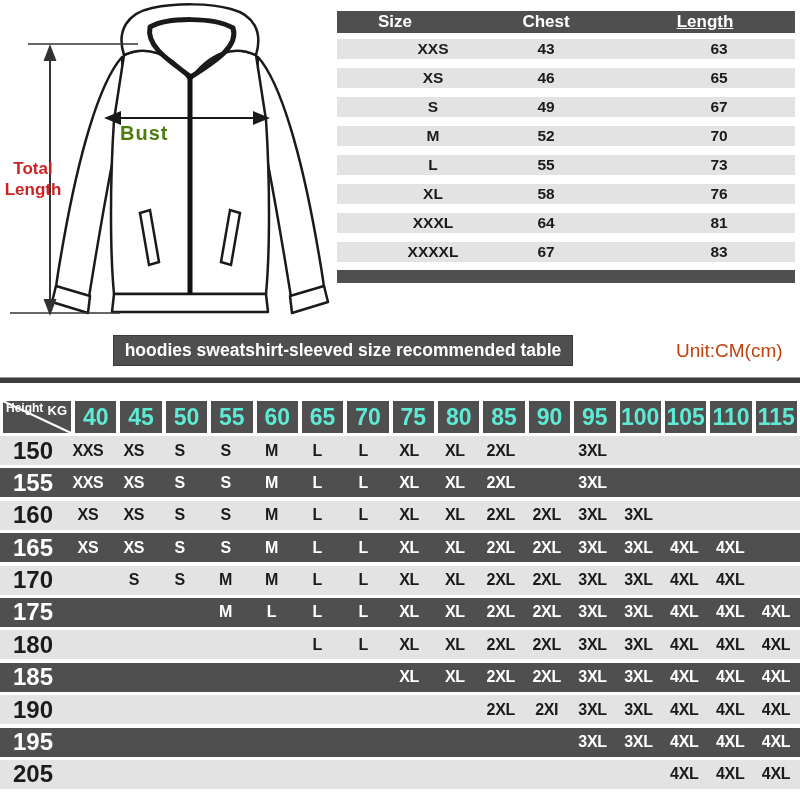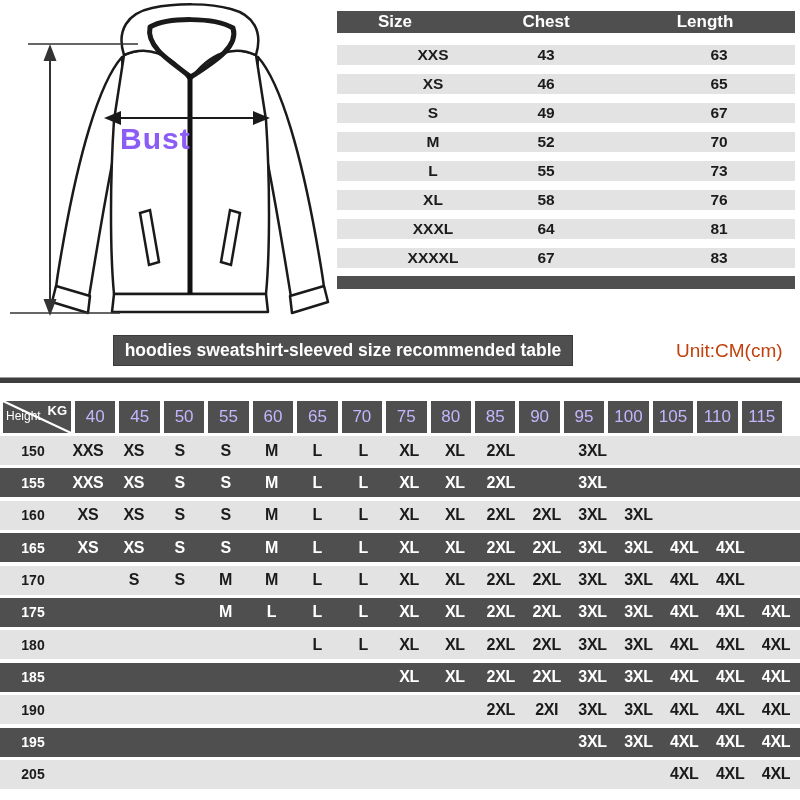"Size" .st-header { margin-bottom: 12px -> 6px }
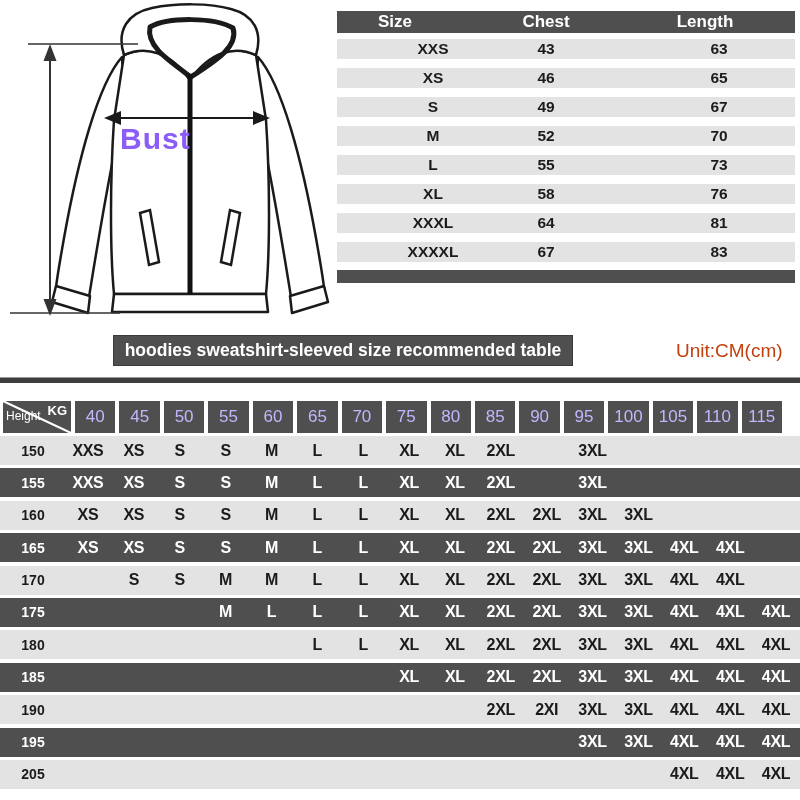"Length" .hp3 { text-decoration: none -> underline }
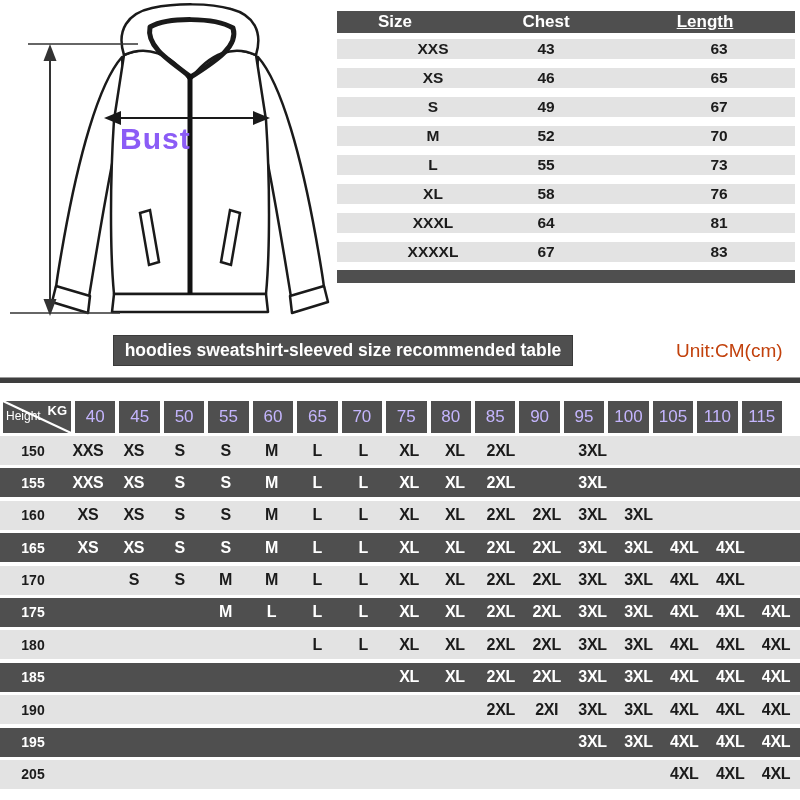"Bust" .bust-label { color: #8b5cf6 -> #4d7c0f; font-size: 30px -> 20px }
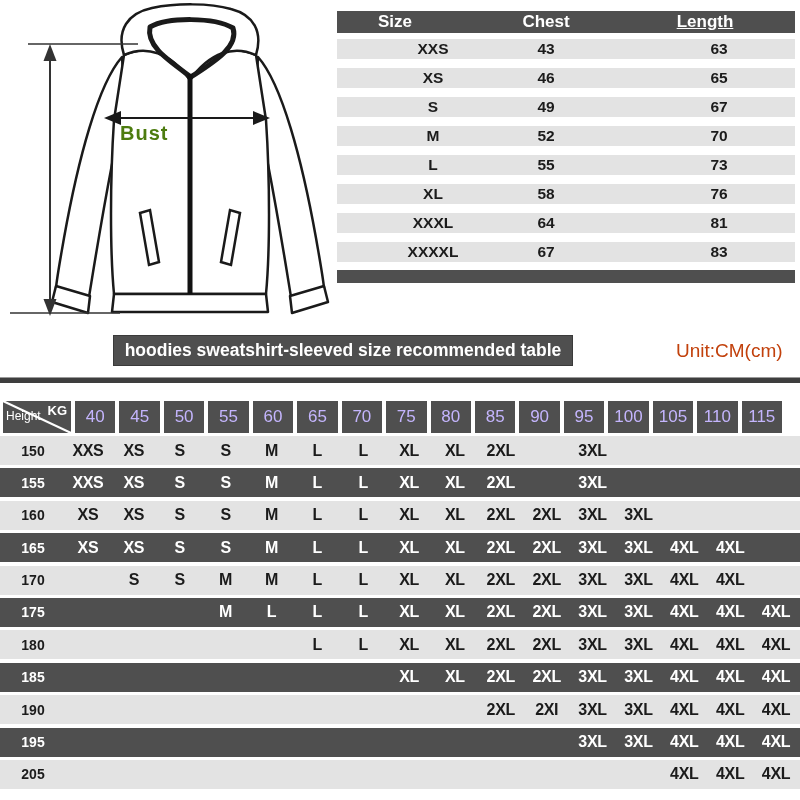"Total Length" div.total-length-label { html: none -> <div>Total Length</div> }
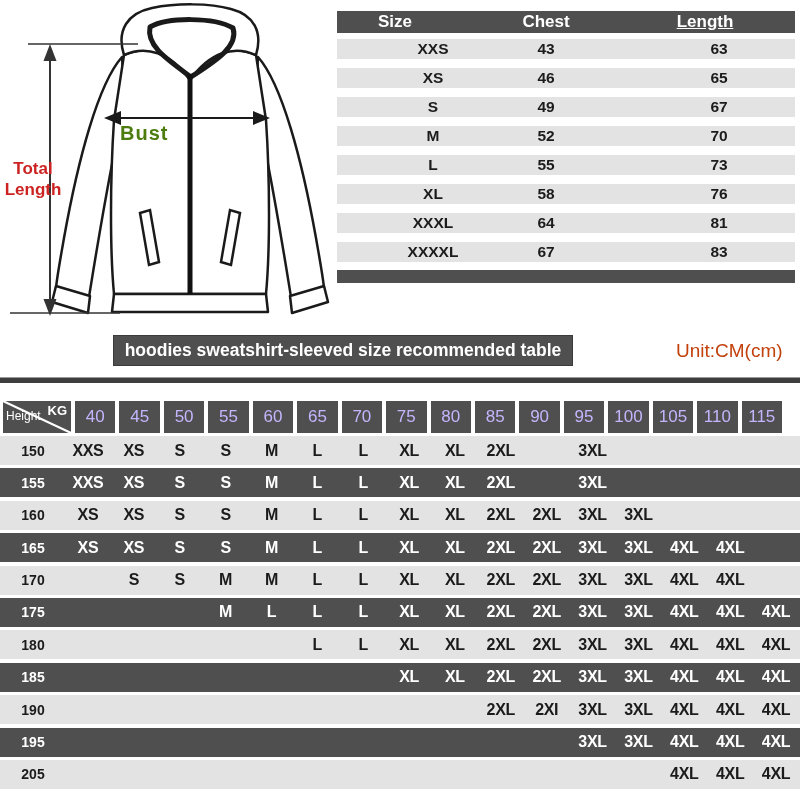"Height" .corner-height { bottom: 10px -> 18px; font-weight: normal -> bold }
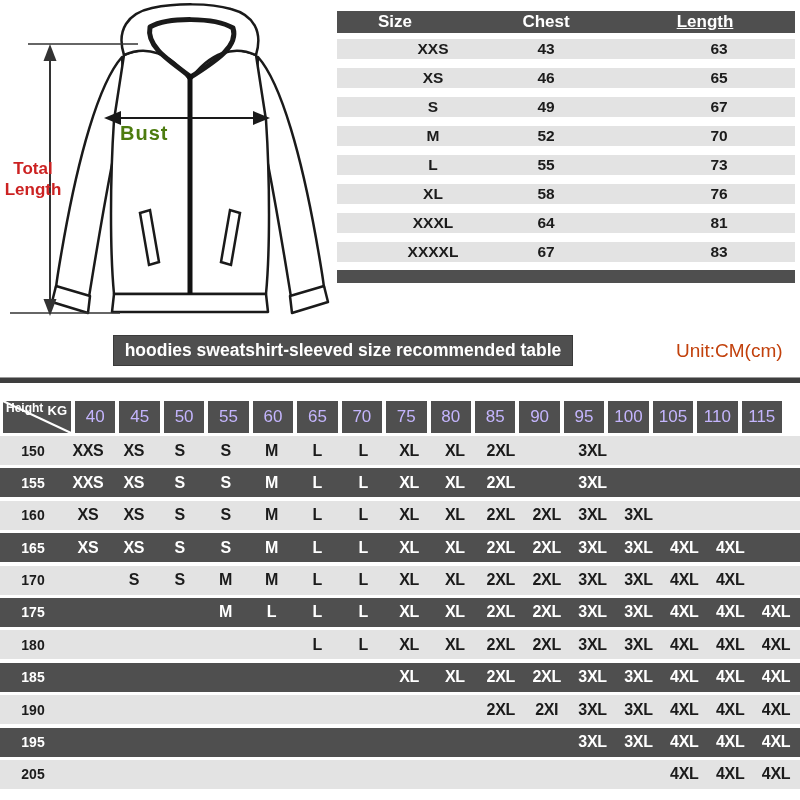"40" .m-hcell { color: #c4b5fd -> #5eead4; font-size: 17px -> 23px; font-weight: normal -> bold }
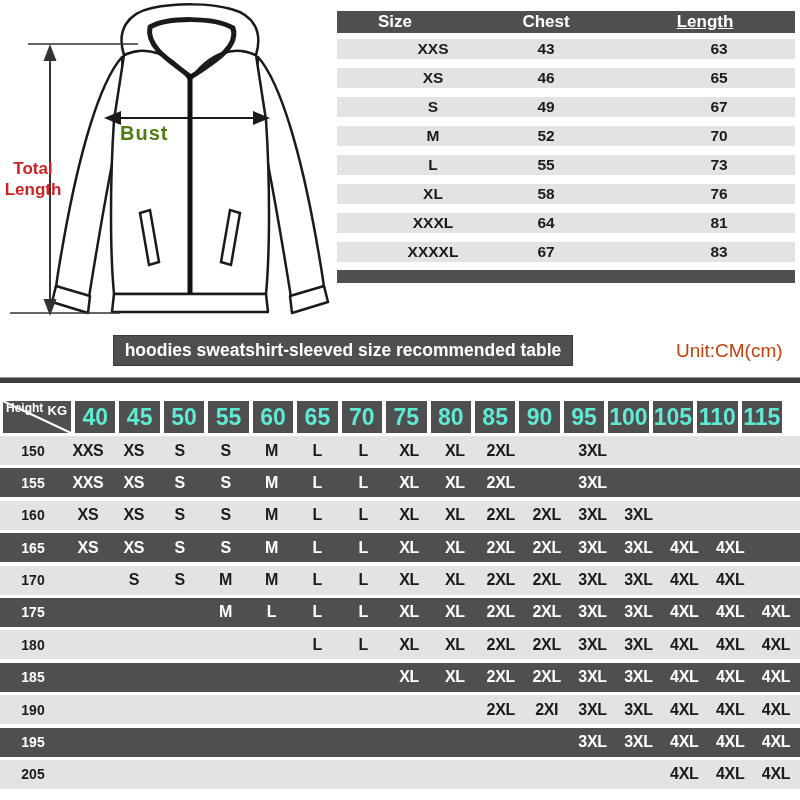"115" .m-hcell:last-child { margin-right: 15px -> 0 }
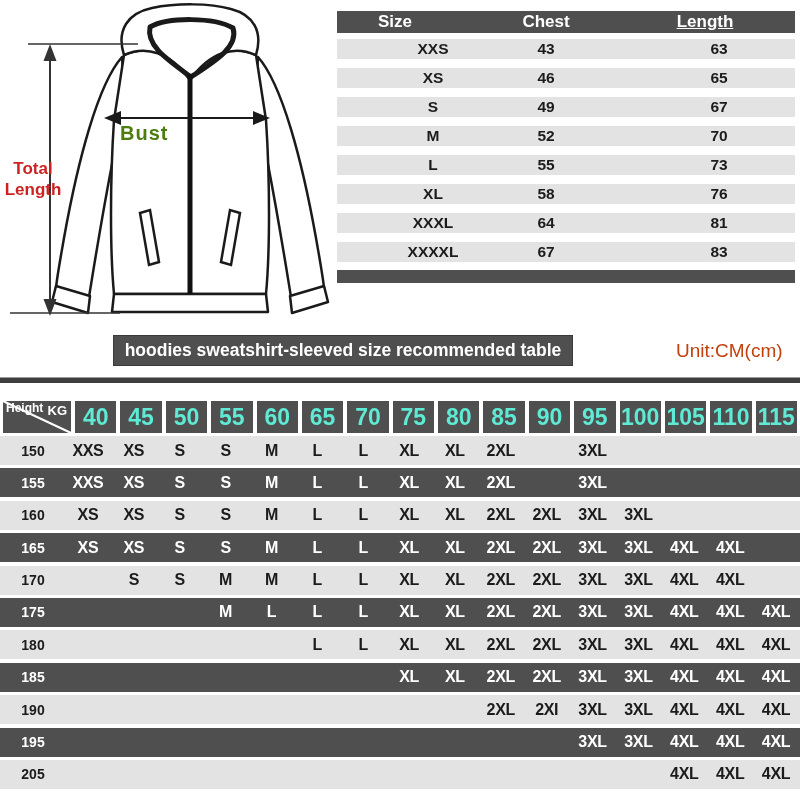"150" .m-label { font-size: 14px -> 24px }
